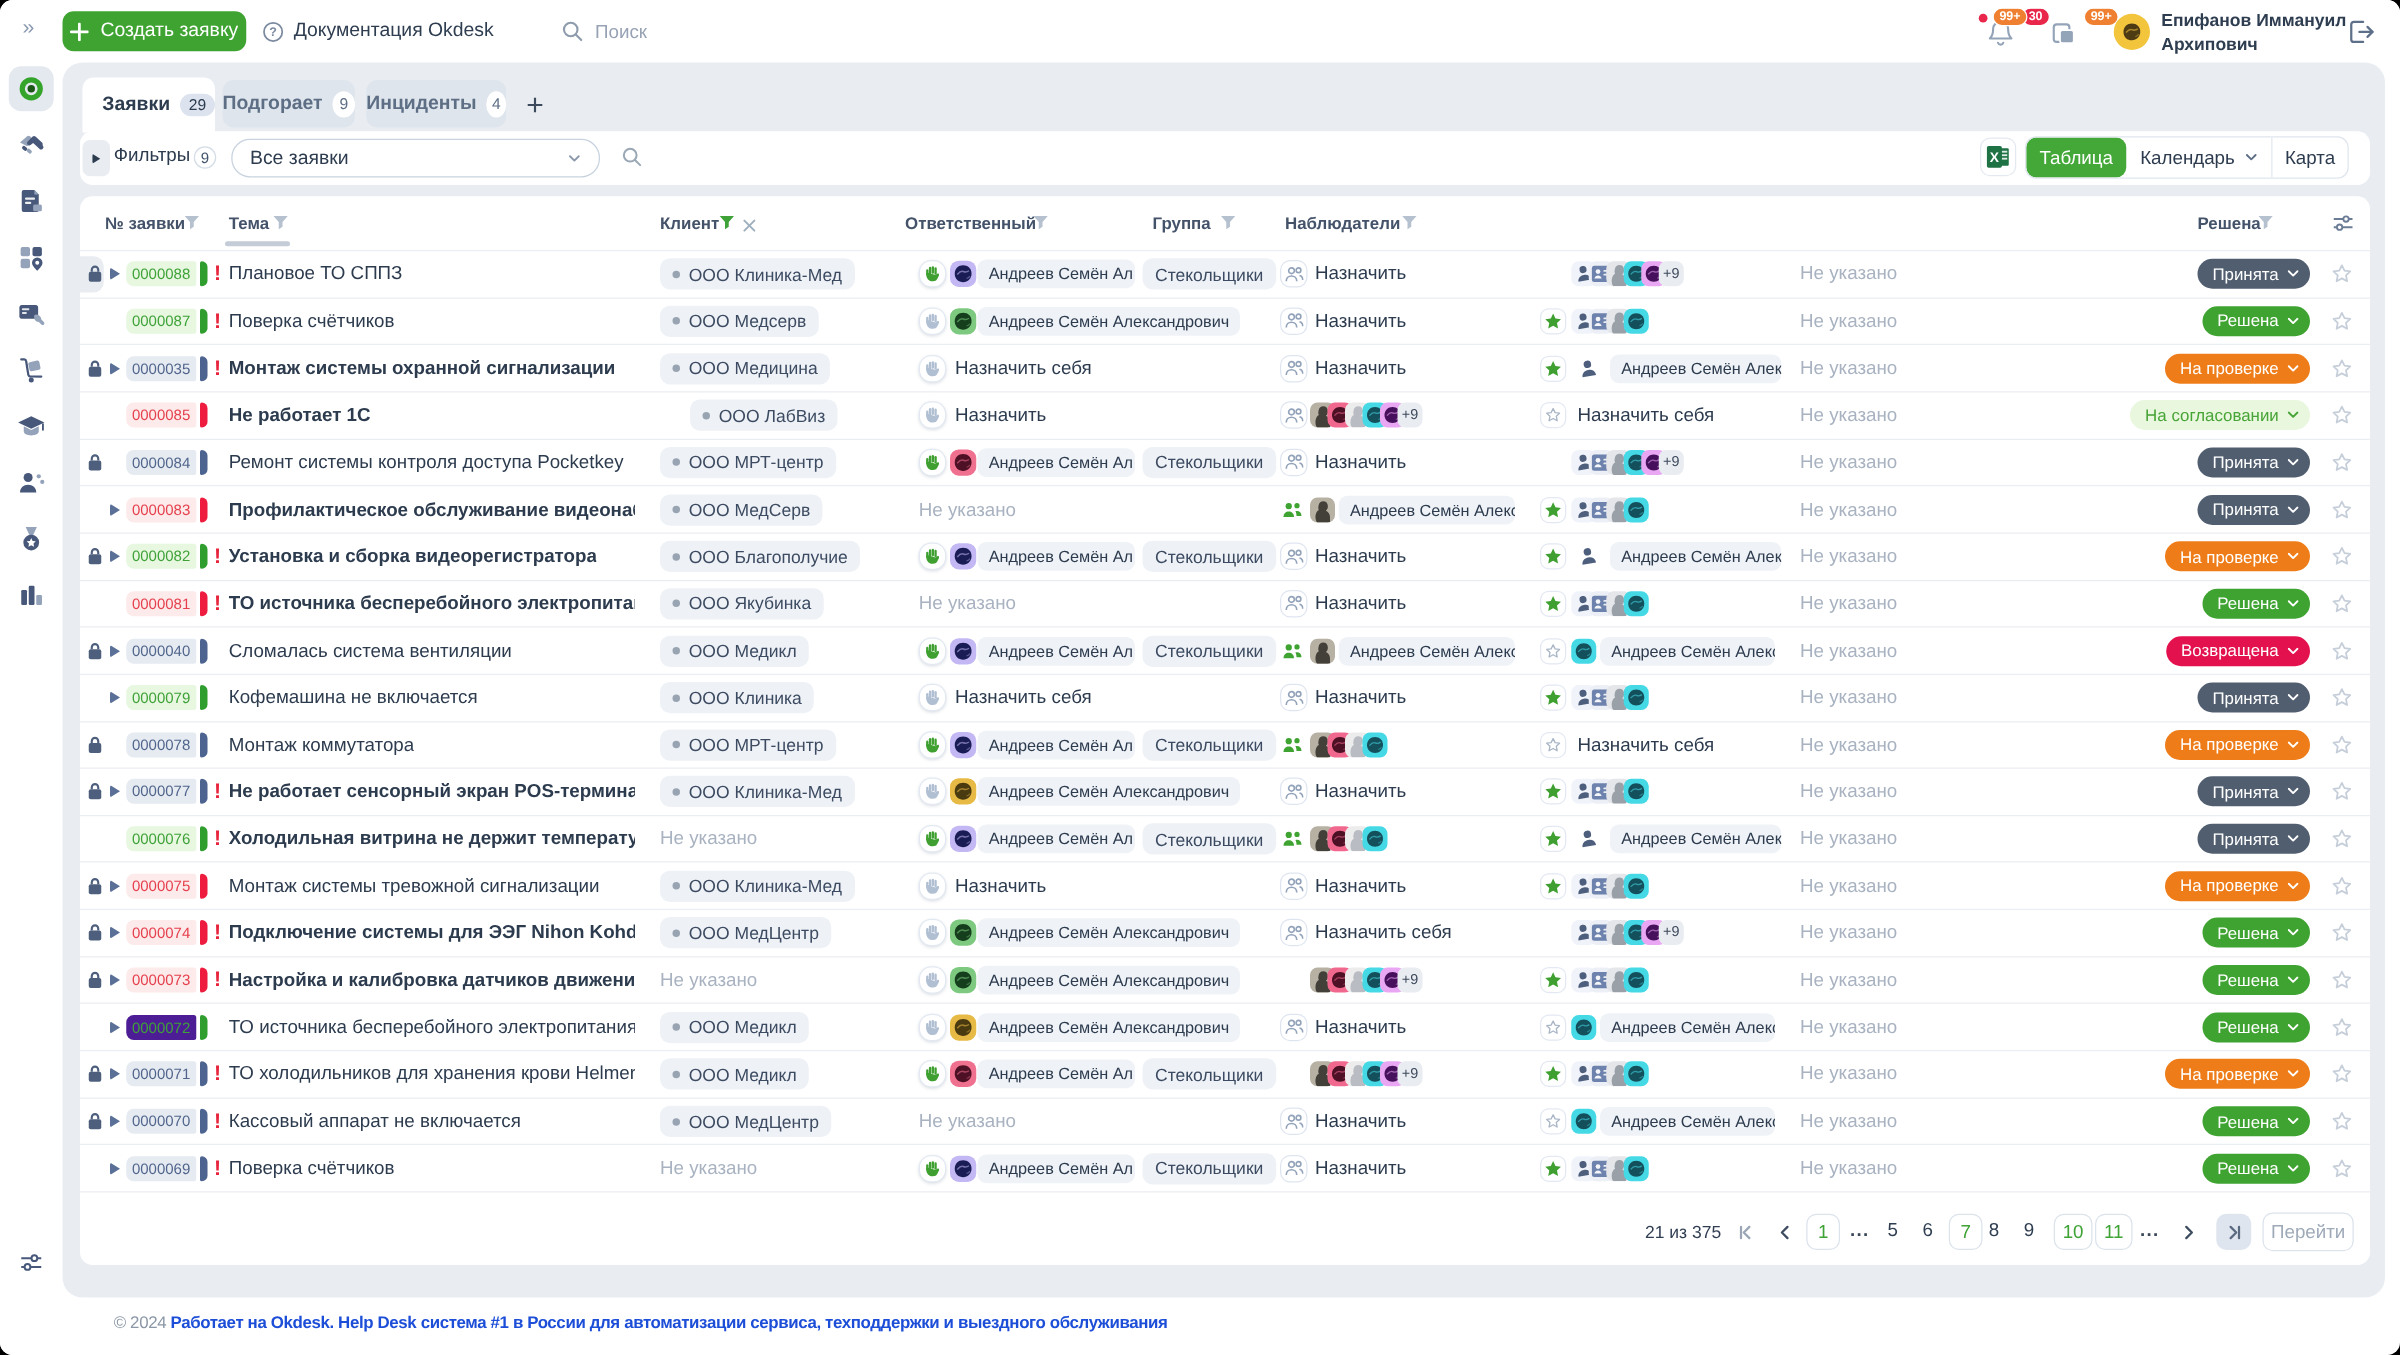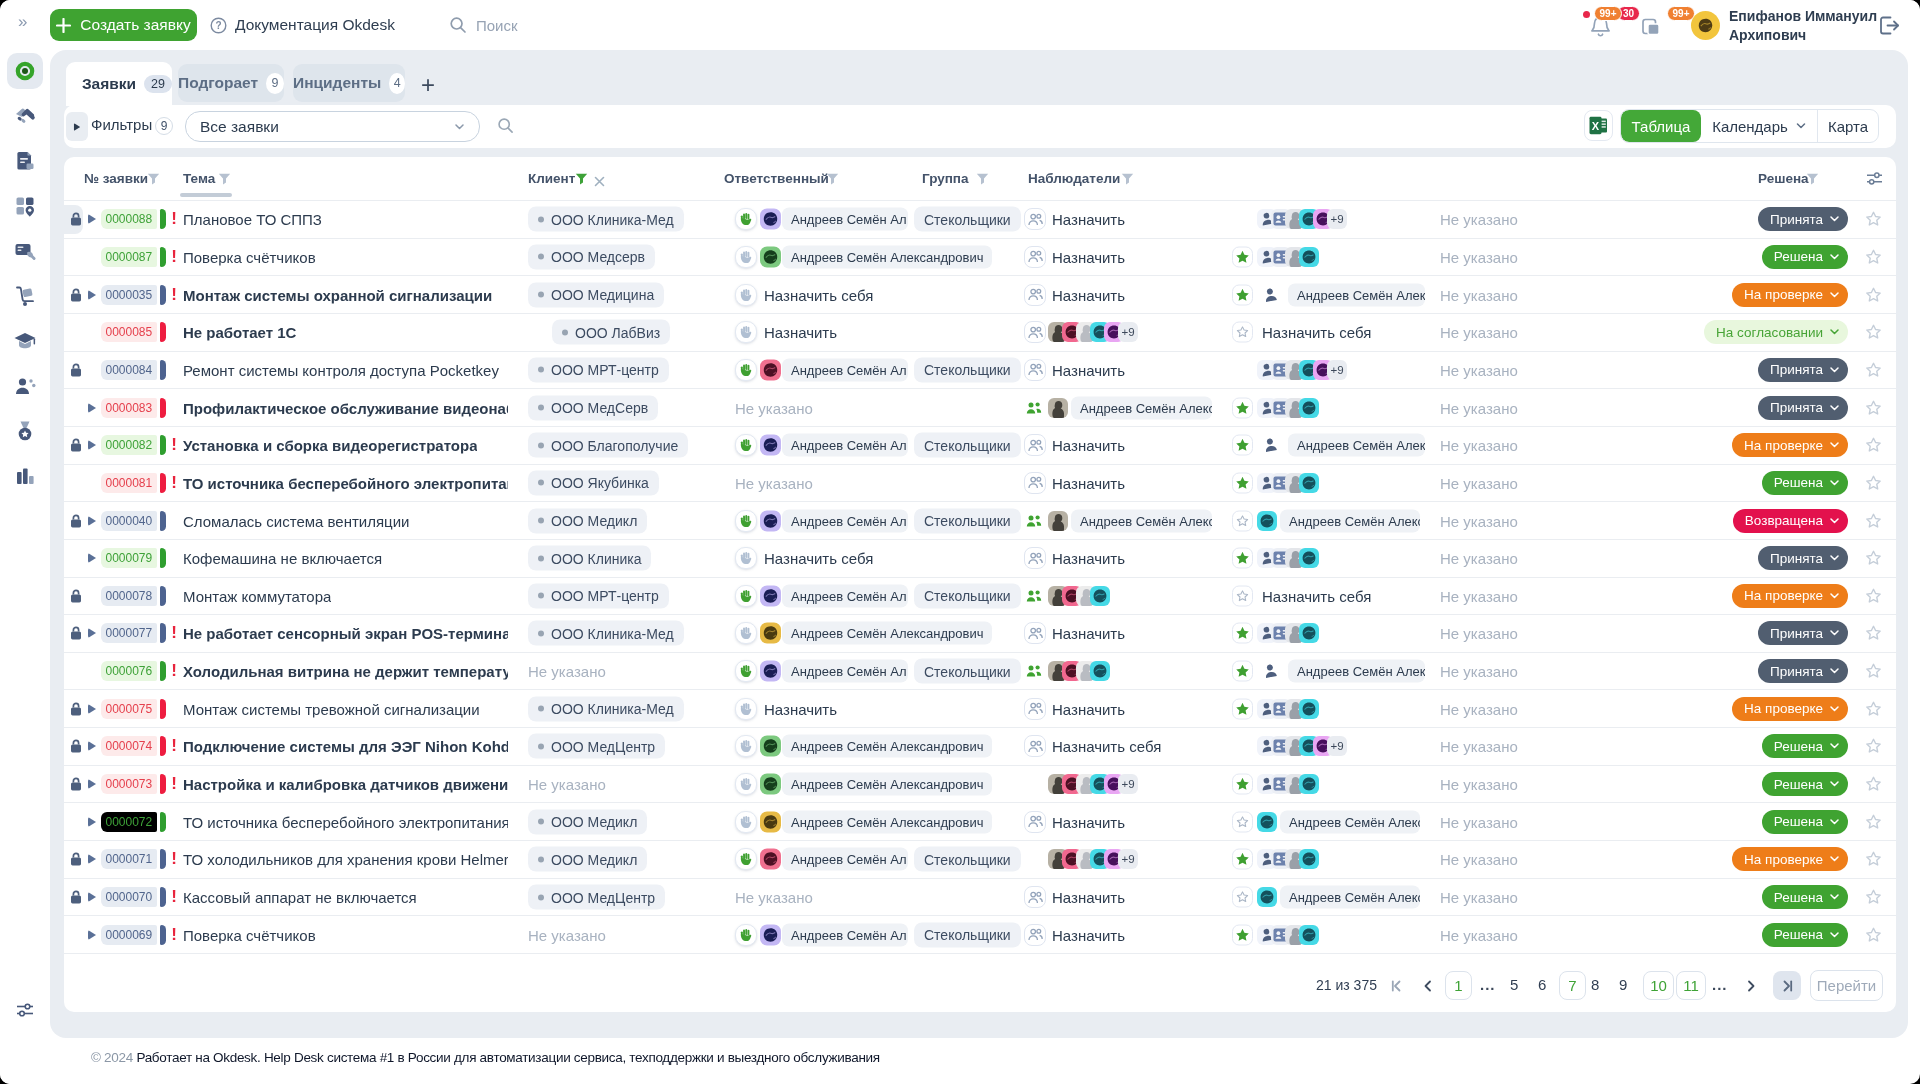"0000072" span.nbadge { background: #000000 -> #4c1d95 }
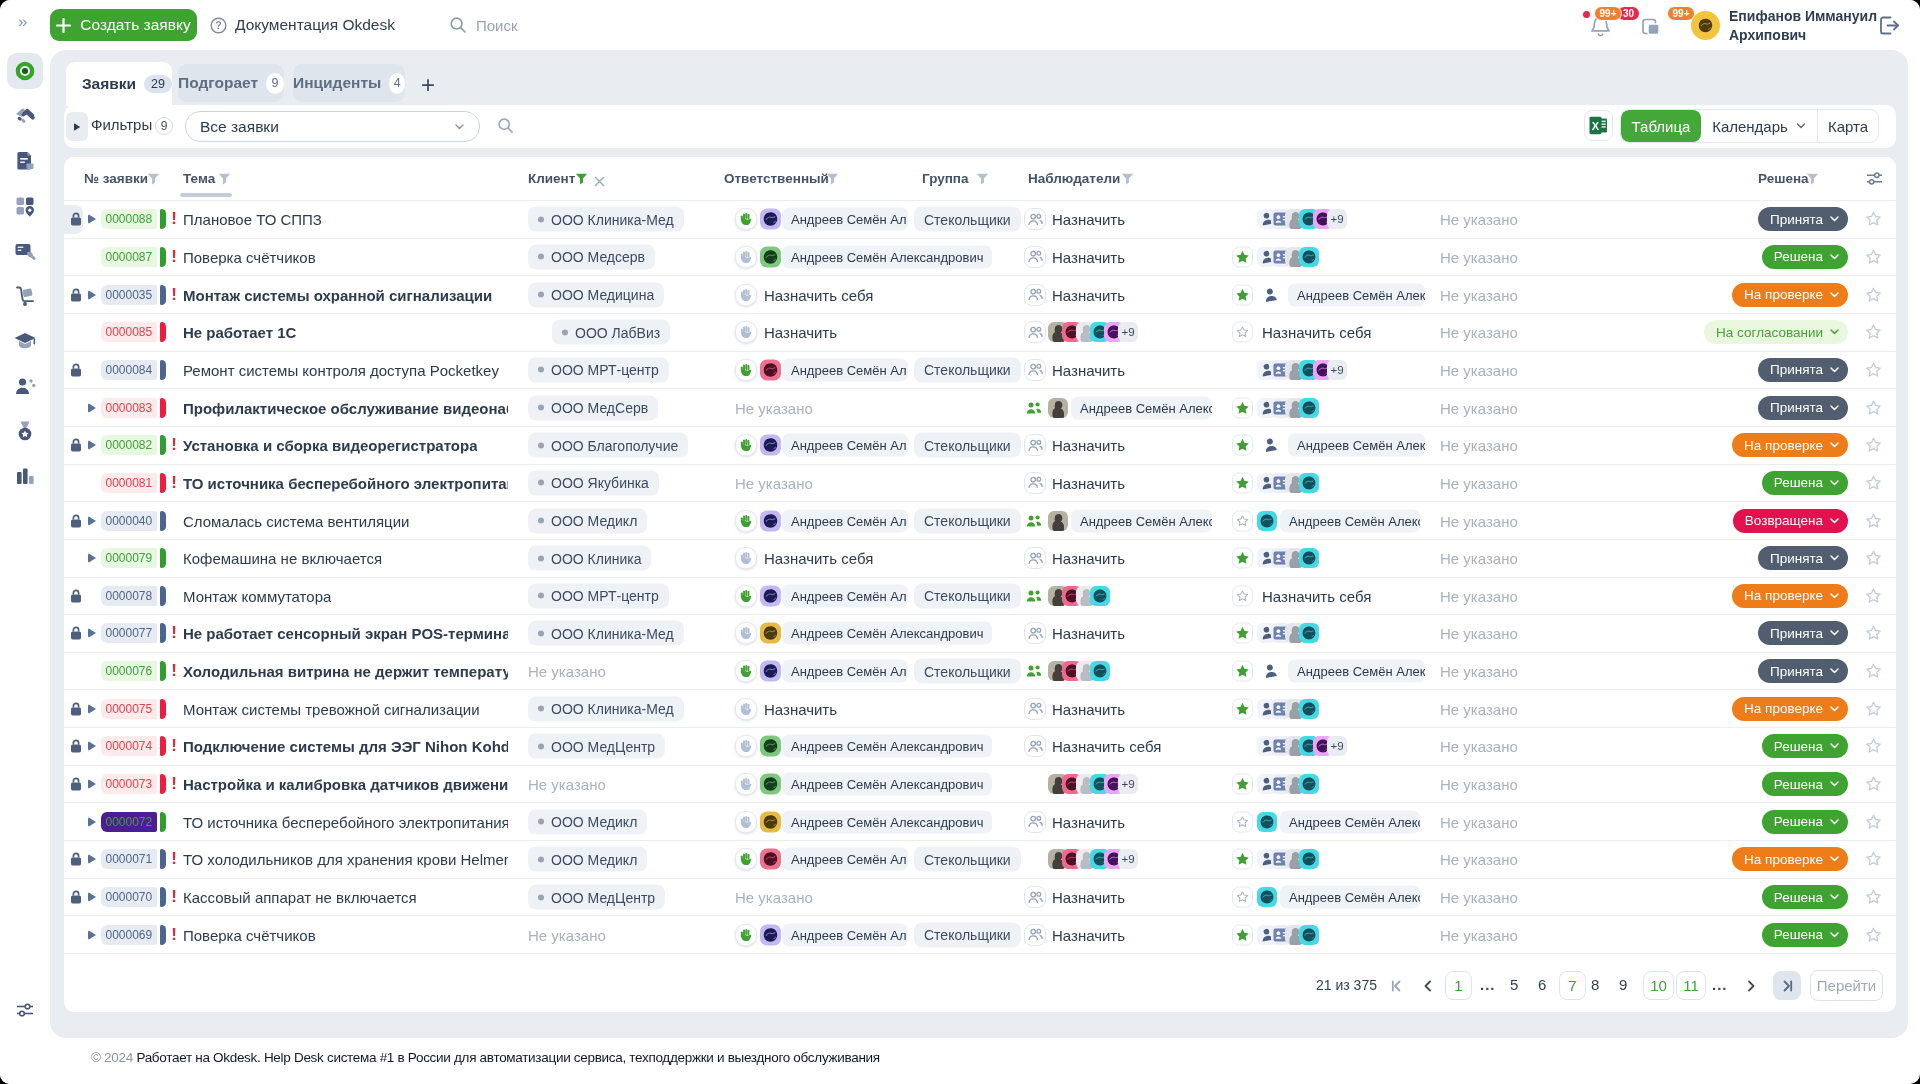"Работает на Okdesk. Help Desk" #footer b { color: #0f172a -> #1d4ed8; font-weight: 400 -> 700 }
